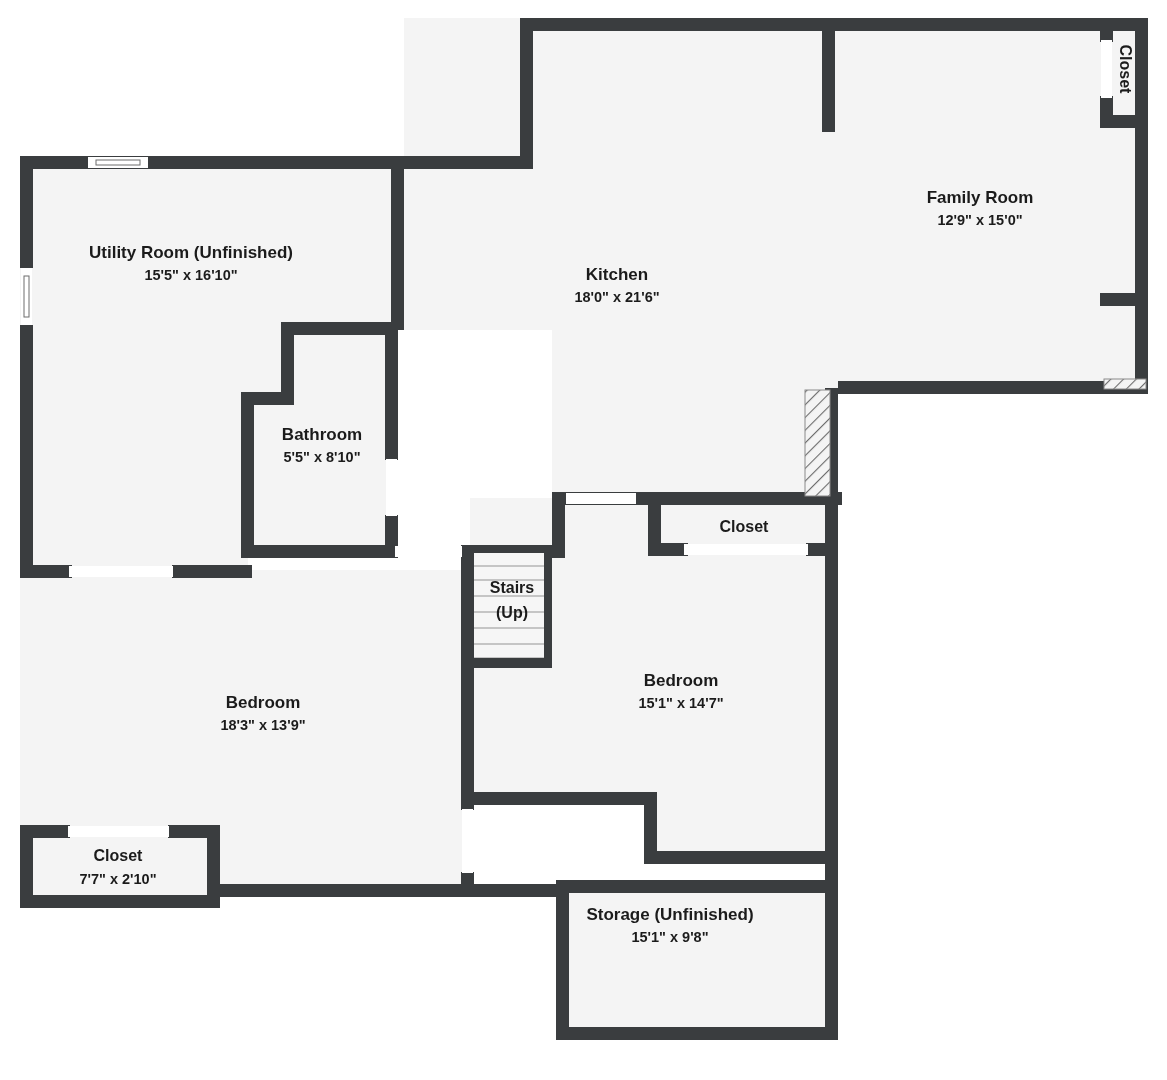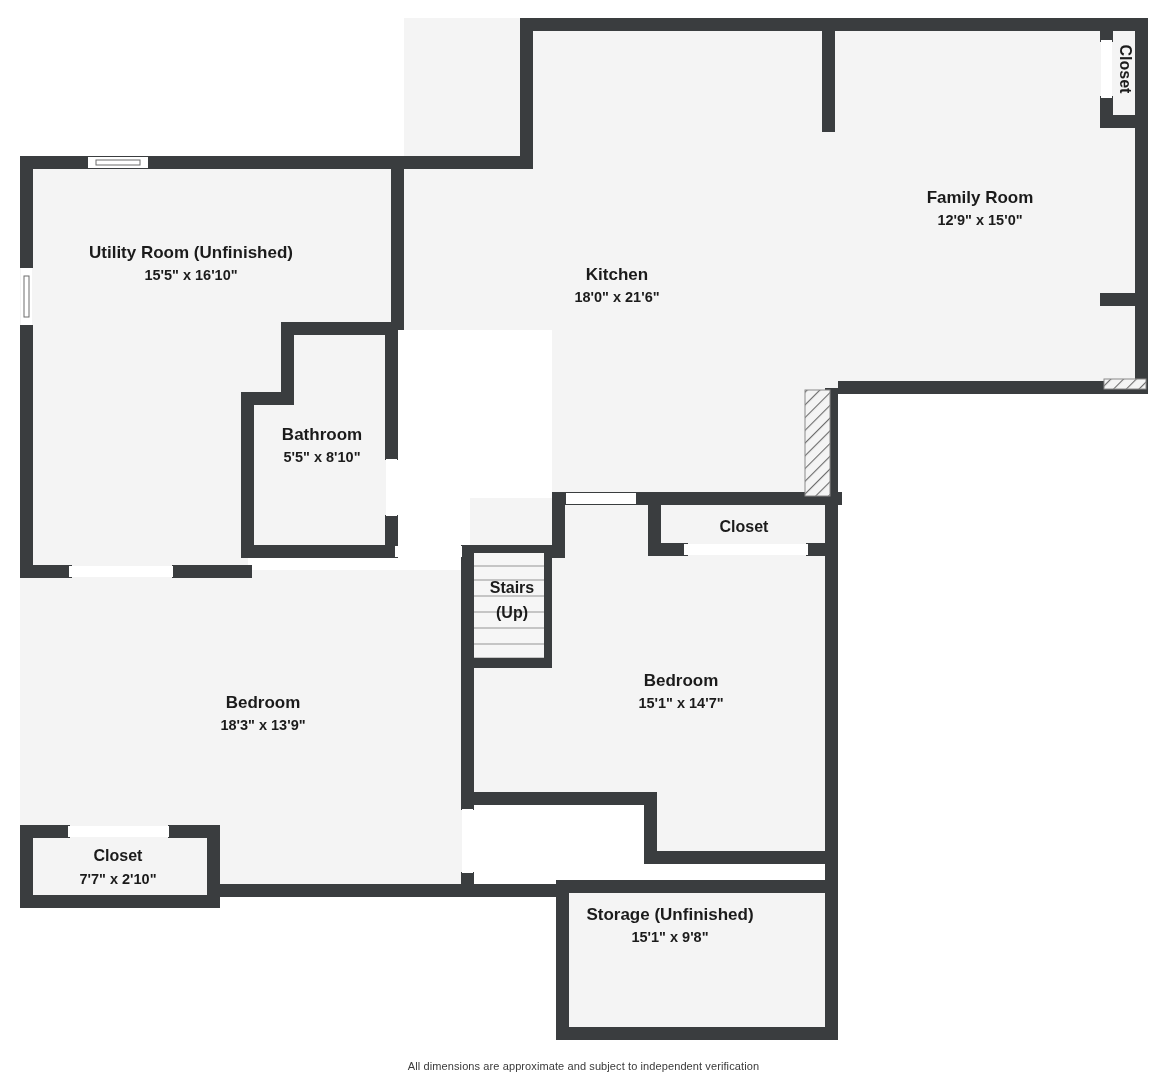"All dimensions are approximate and" div.disclaimer { html: <div>All dimensions are approximate and subject to independent verification</div> -> none }
